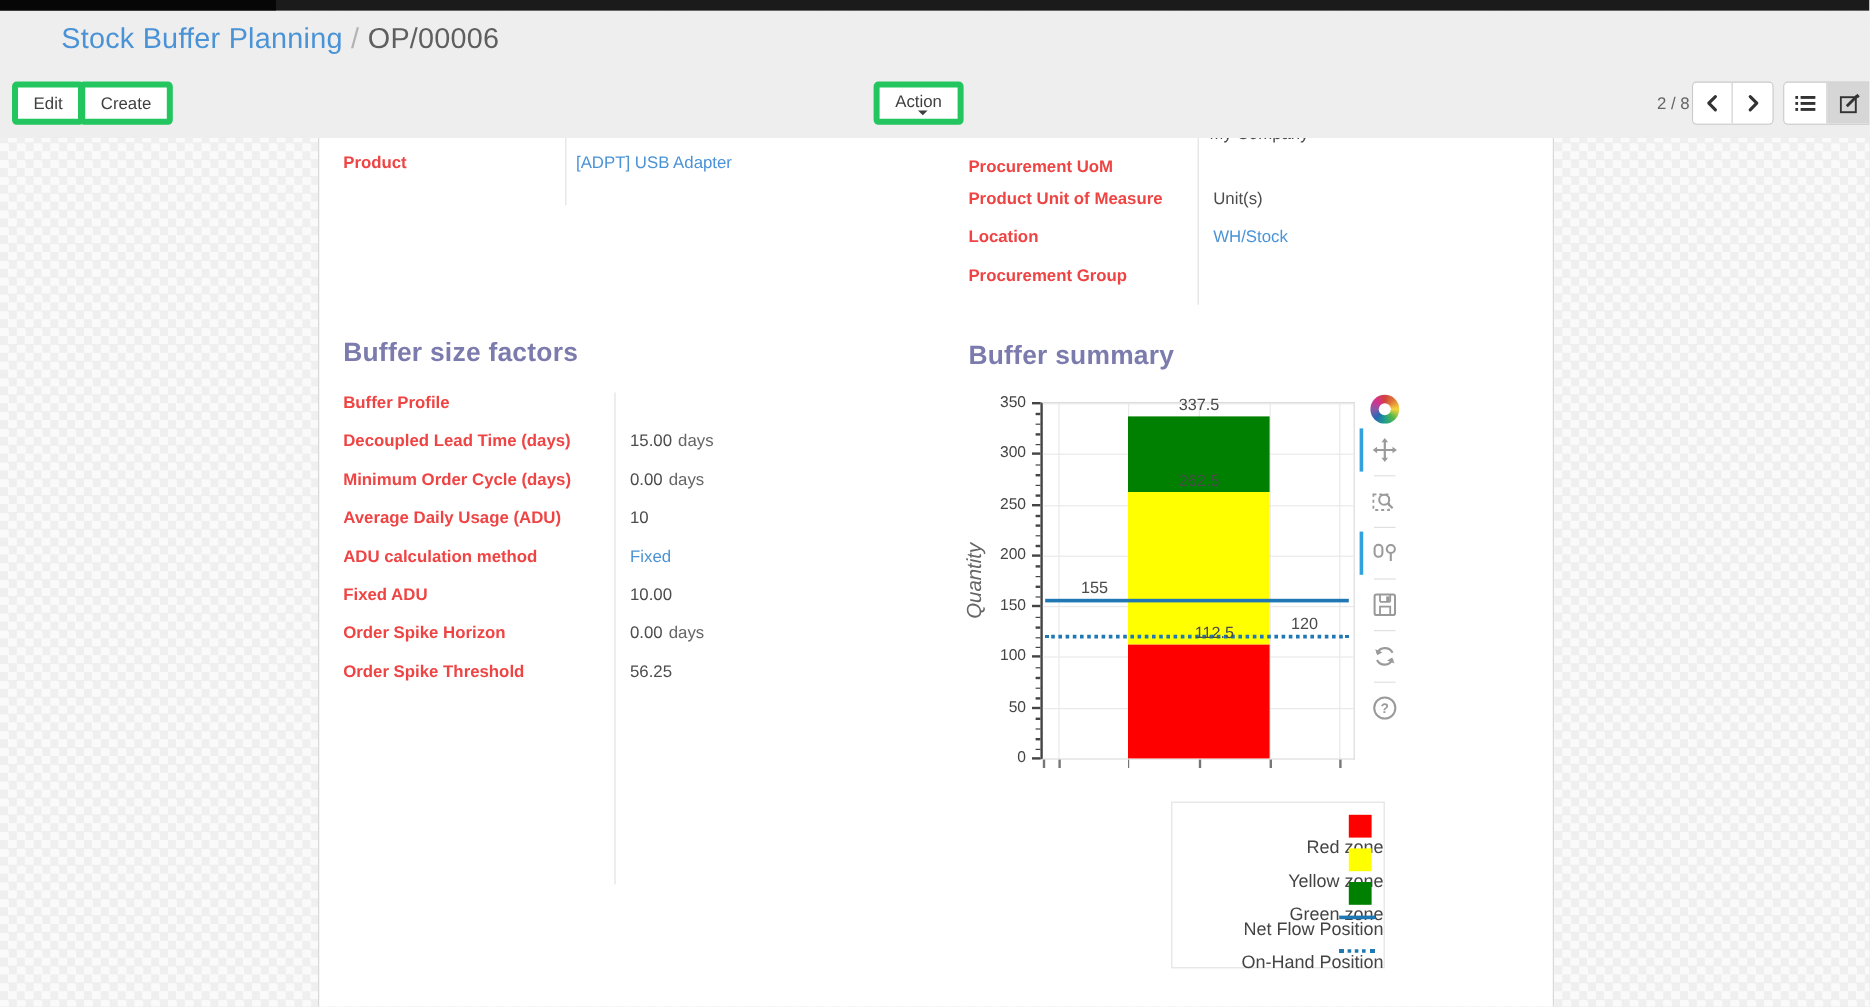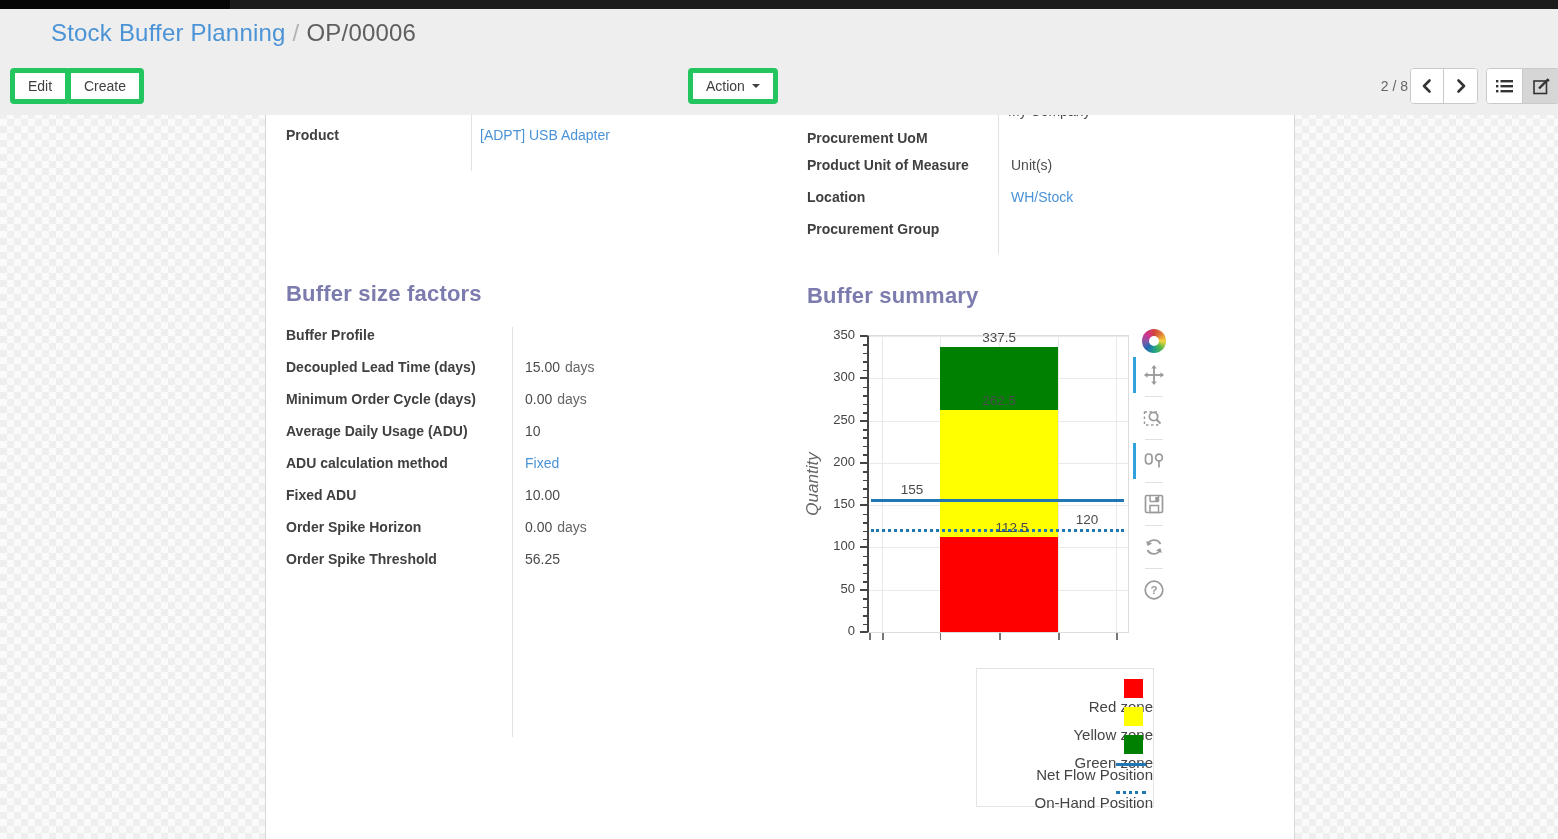"Action" .btn-action { flex-direction: none -> column; left: 688px -> 728px }
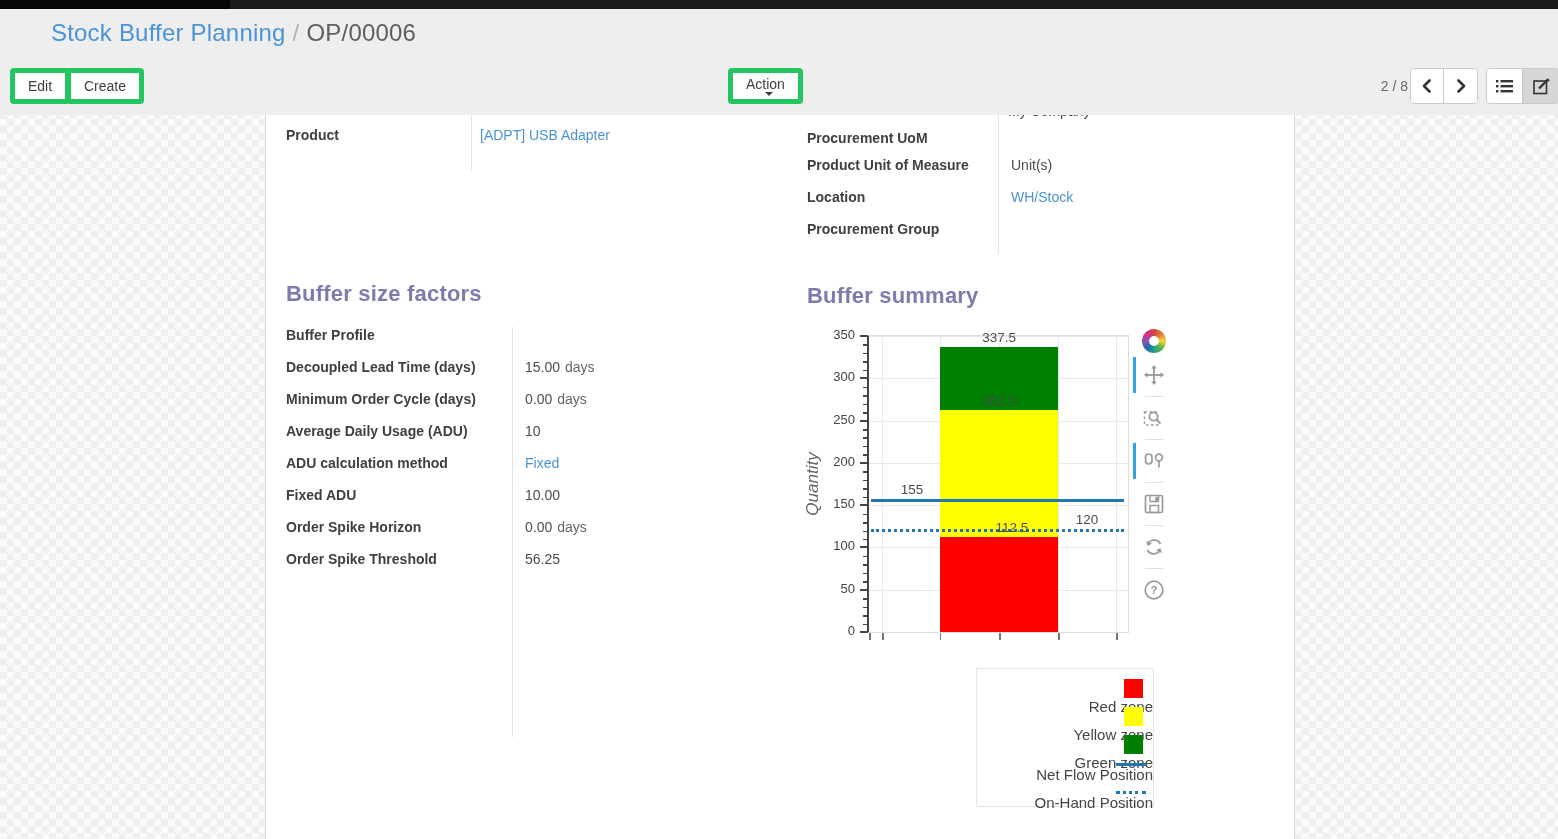"Product" .flabel { color: #404040 -> #ef4444 }
